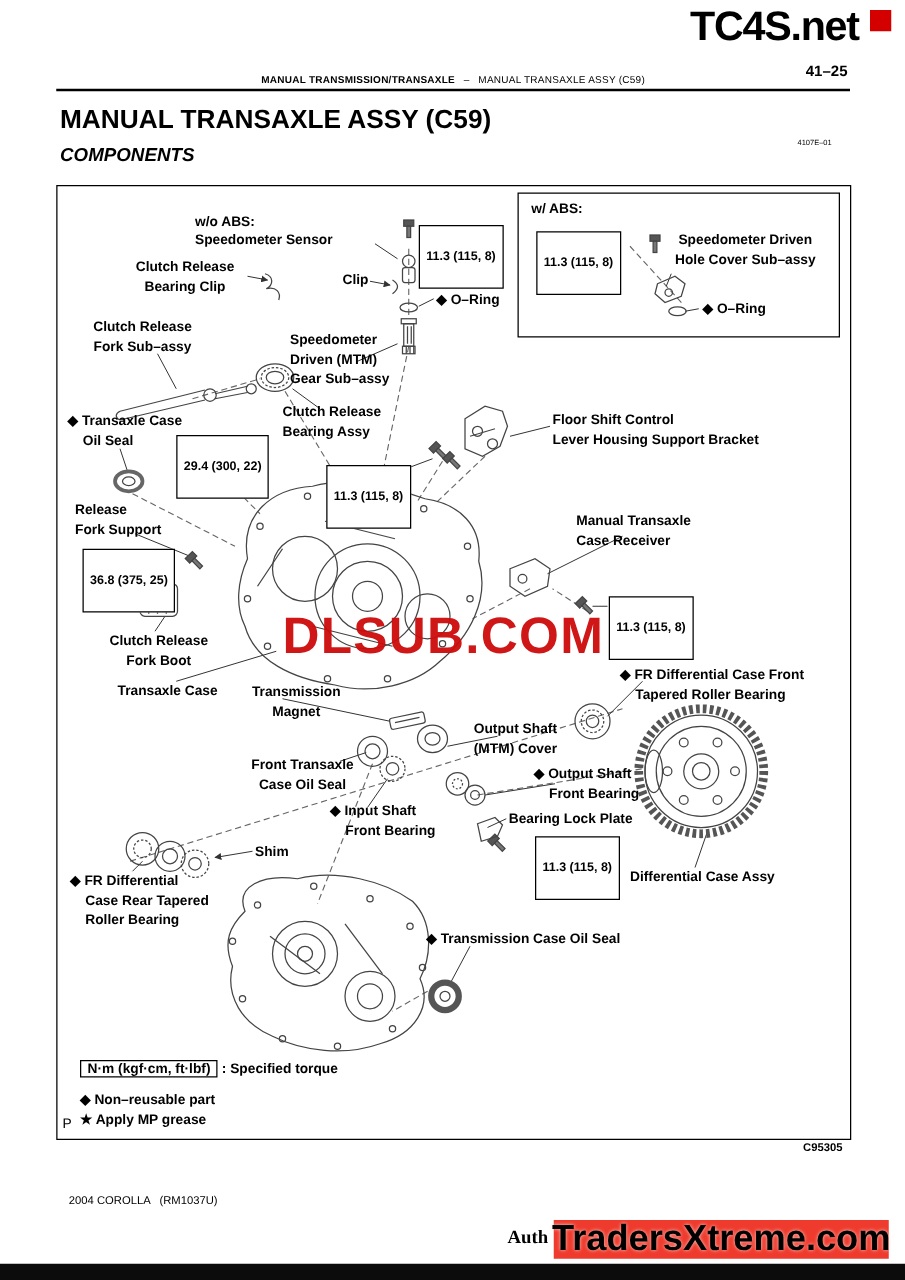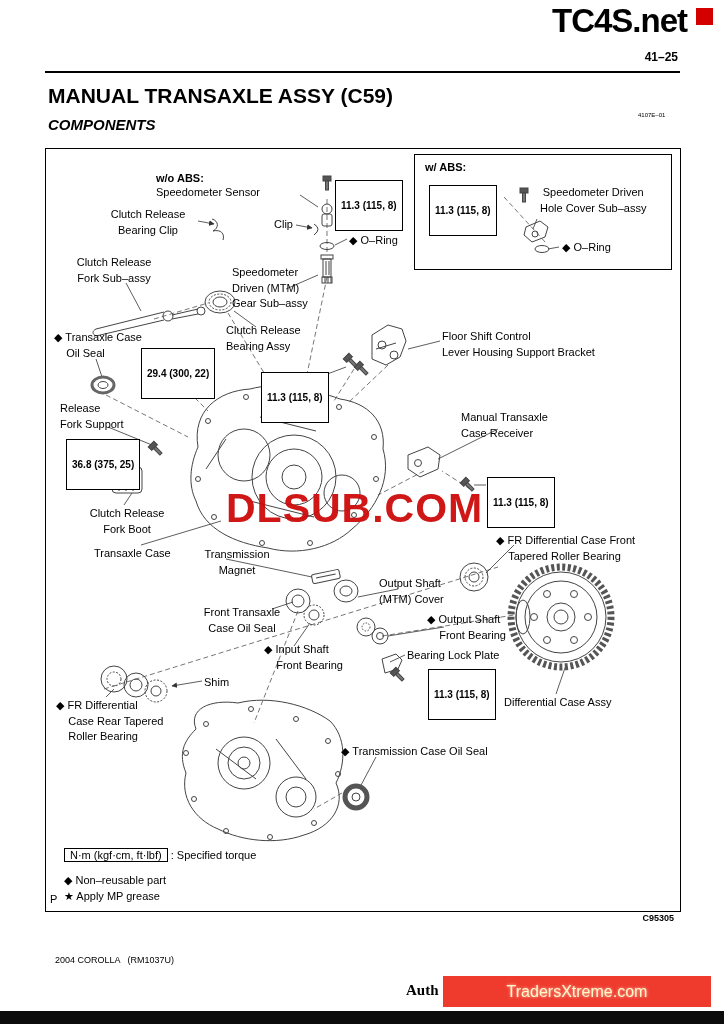"MANUAL TRANSMISSION/TRANSAXLE – MANUAL" div.runhead { html: none -> <div> <span>MANUAL TRANSMISSION/TRANSAXLE</span><span>–</span><span>MANUAL TRANSAXLE ASSY (C59)</span> </div> }
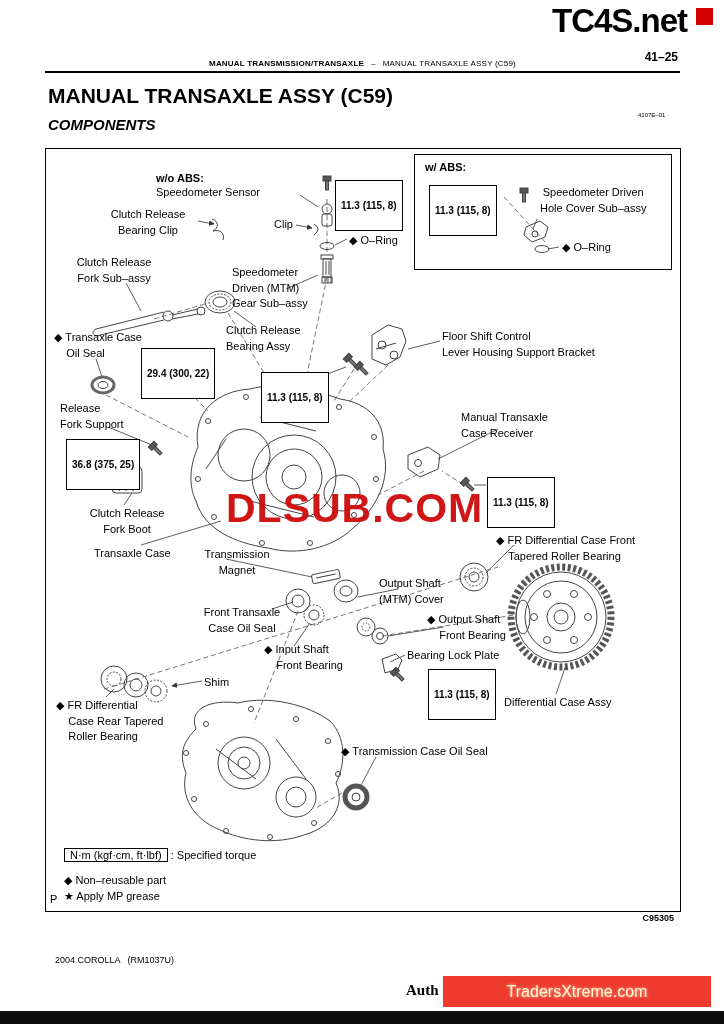"Speedometer Sensor" .lbl { font-weight: none -> bold }
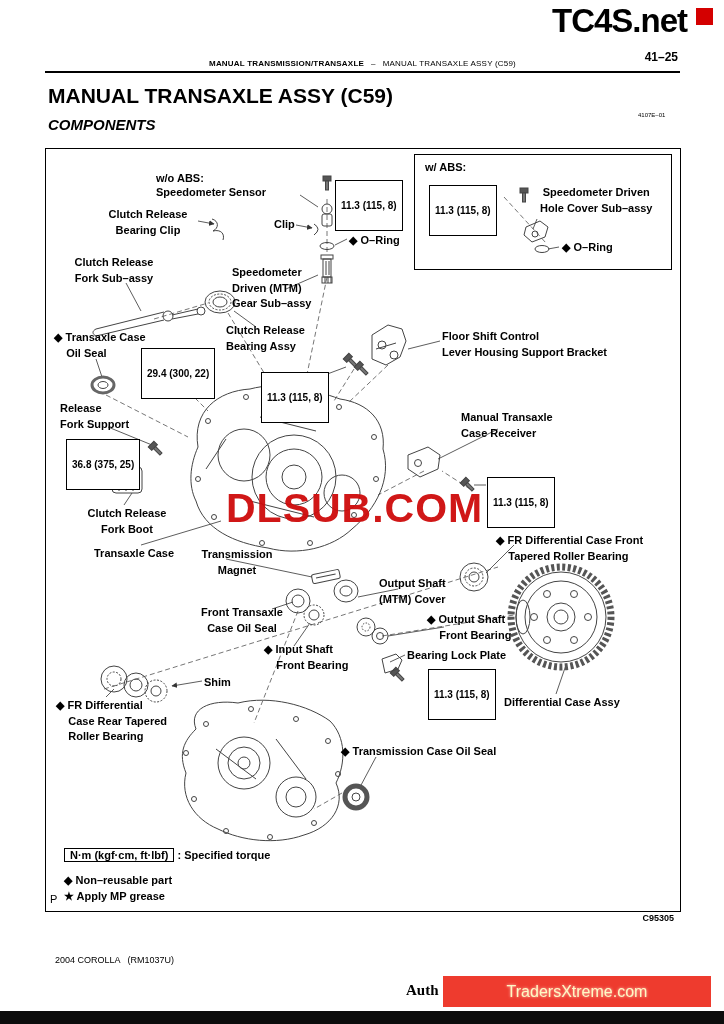"TradersXtreme.com" .band-text { color: #fef9c3 -> #000000; font-size: 16px -> 29px; font-weight: normal -> bold }
